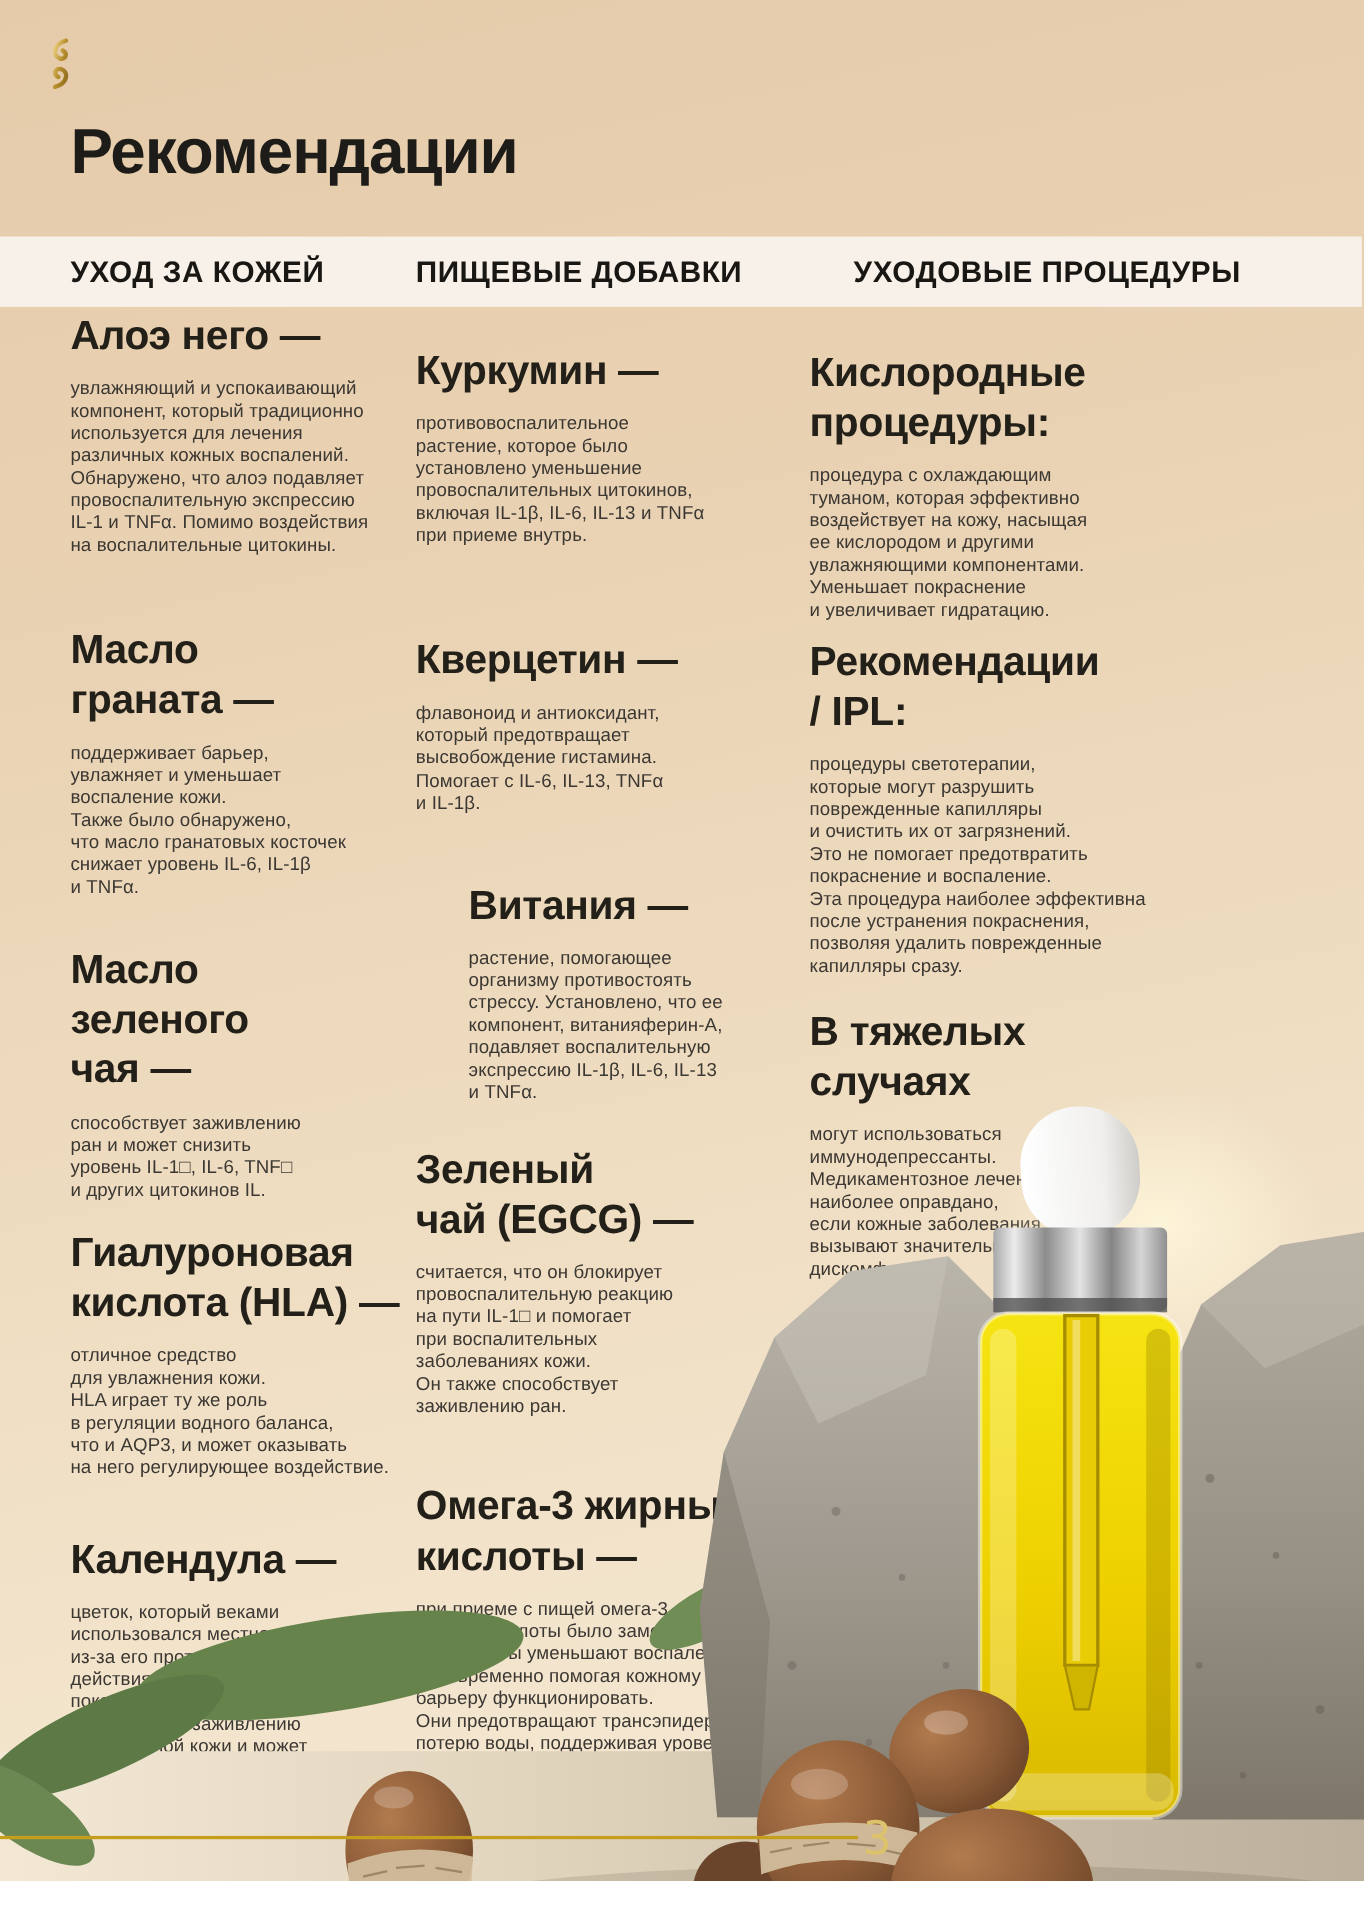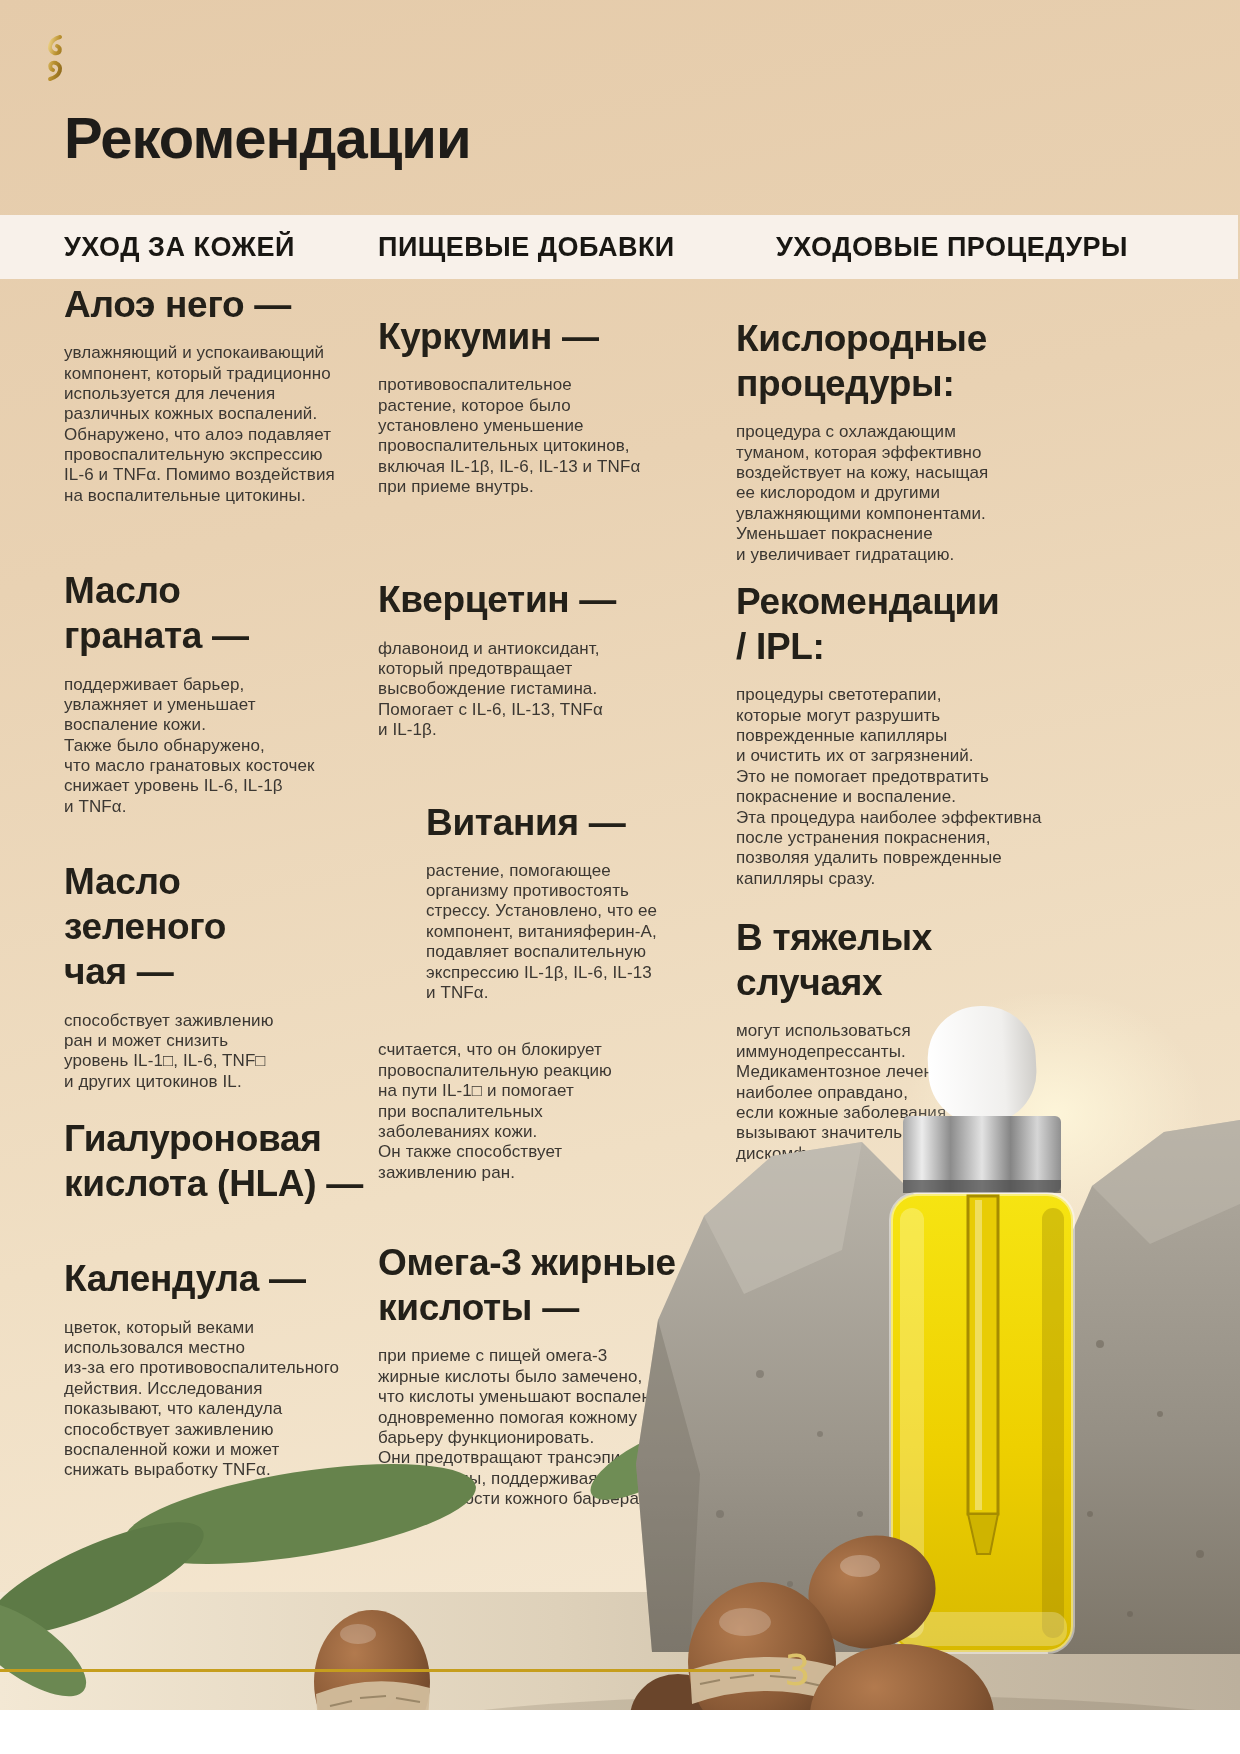"увлажняющий и успокаивающий" p { text: IL-6 -> IL-1 }
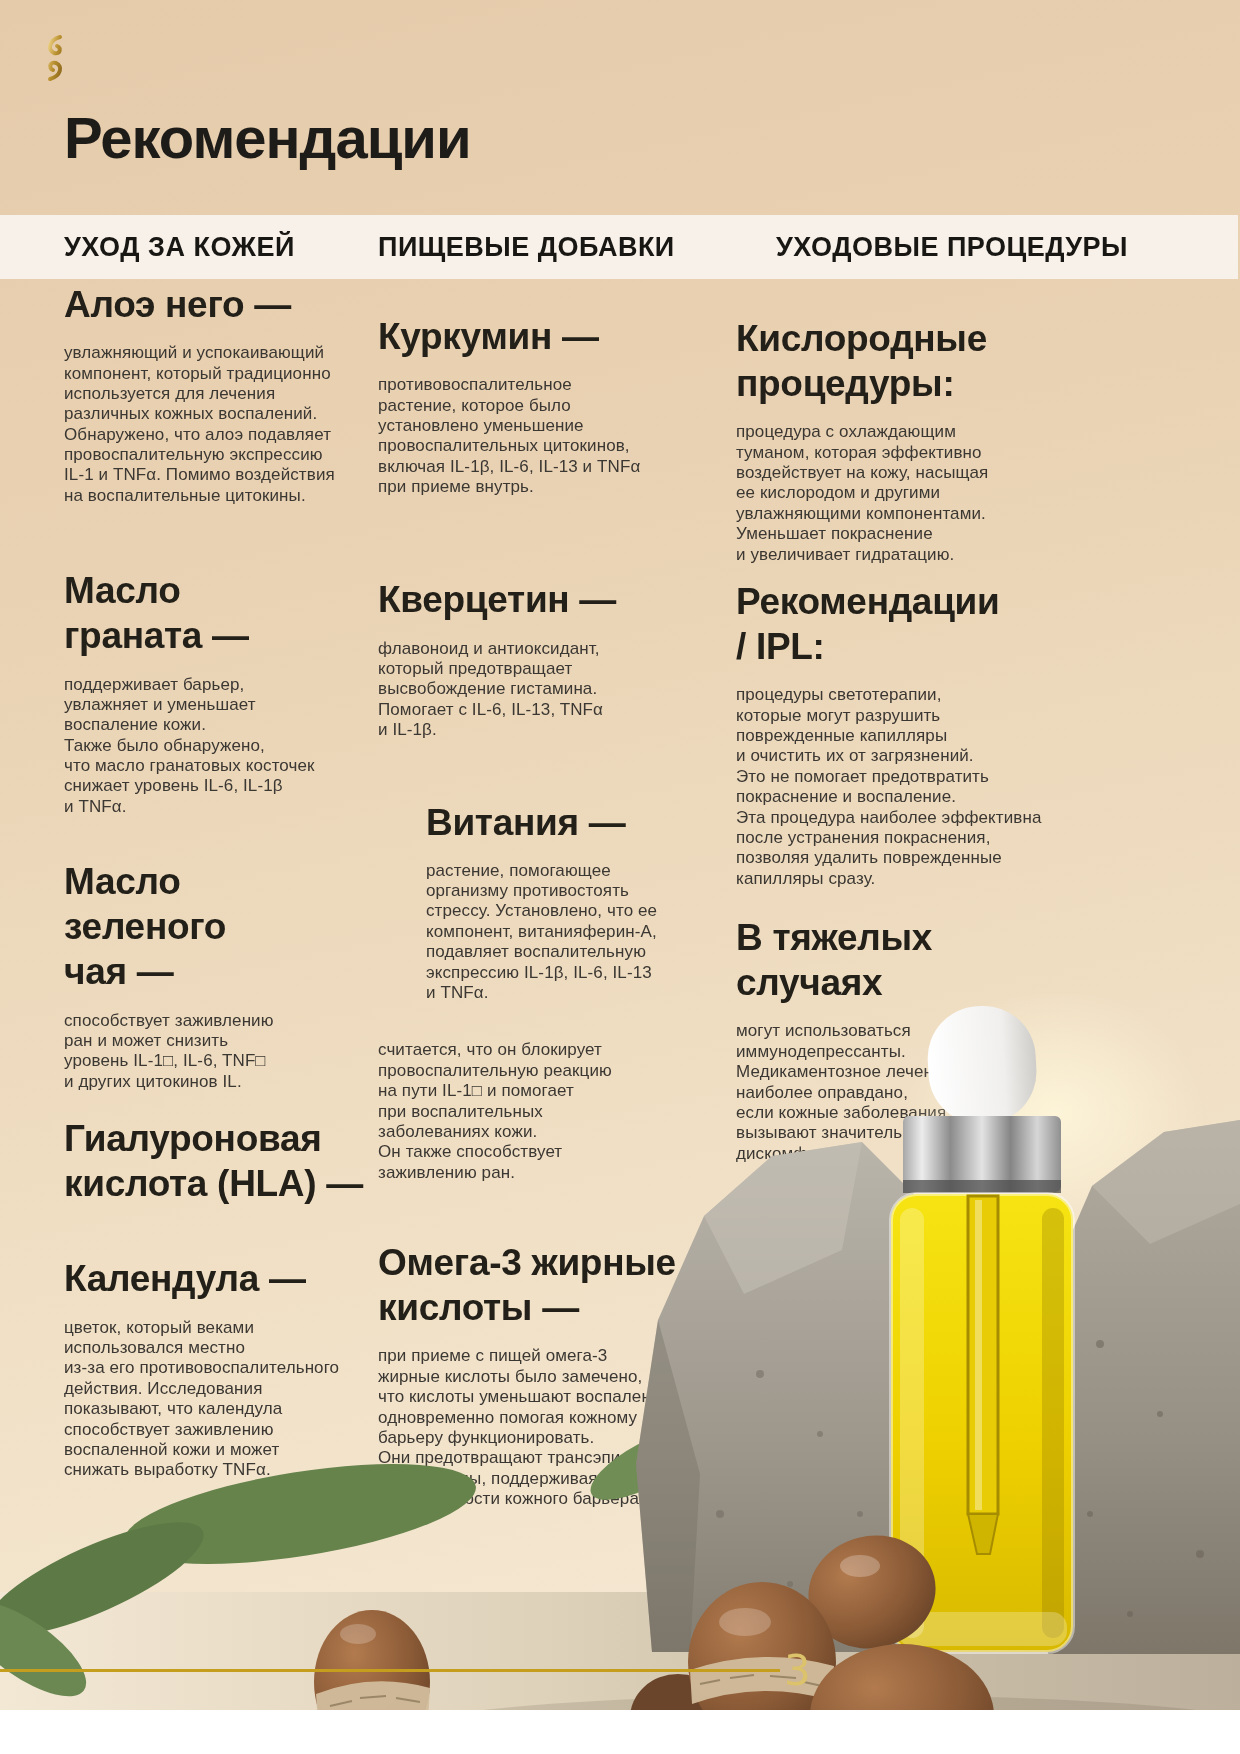"Зеленый" h2 { html: none -> <h2>Зеленый чай (EGCG) —</h2> }
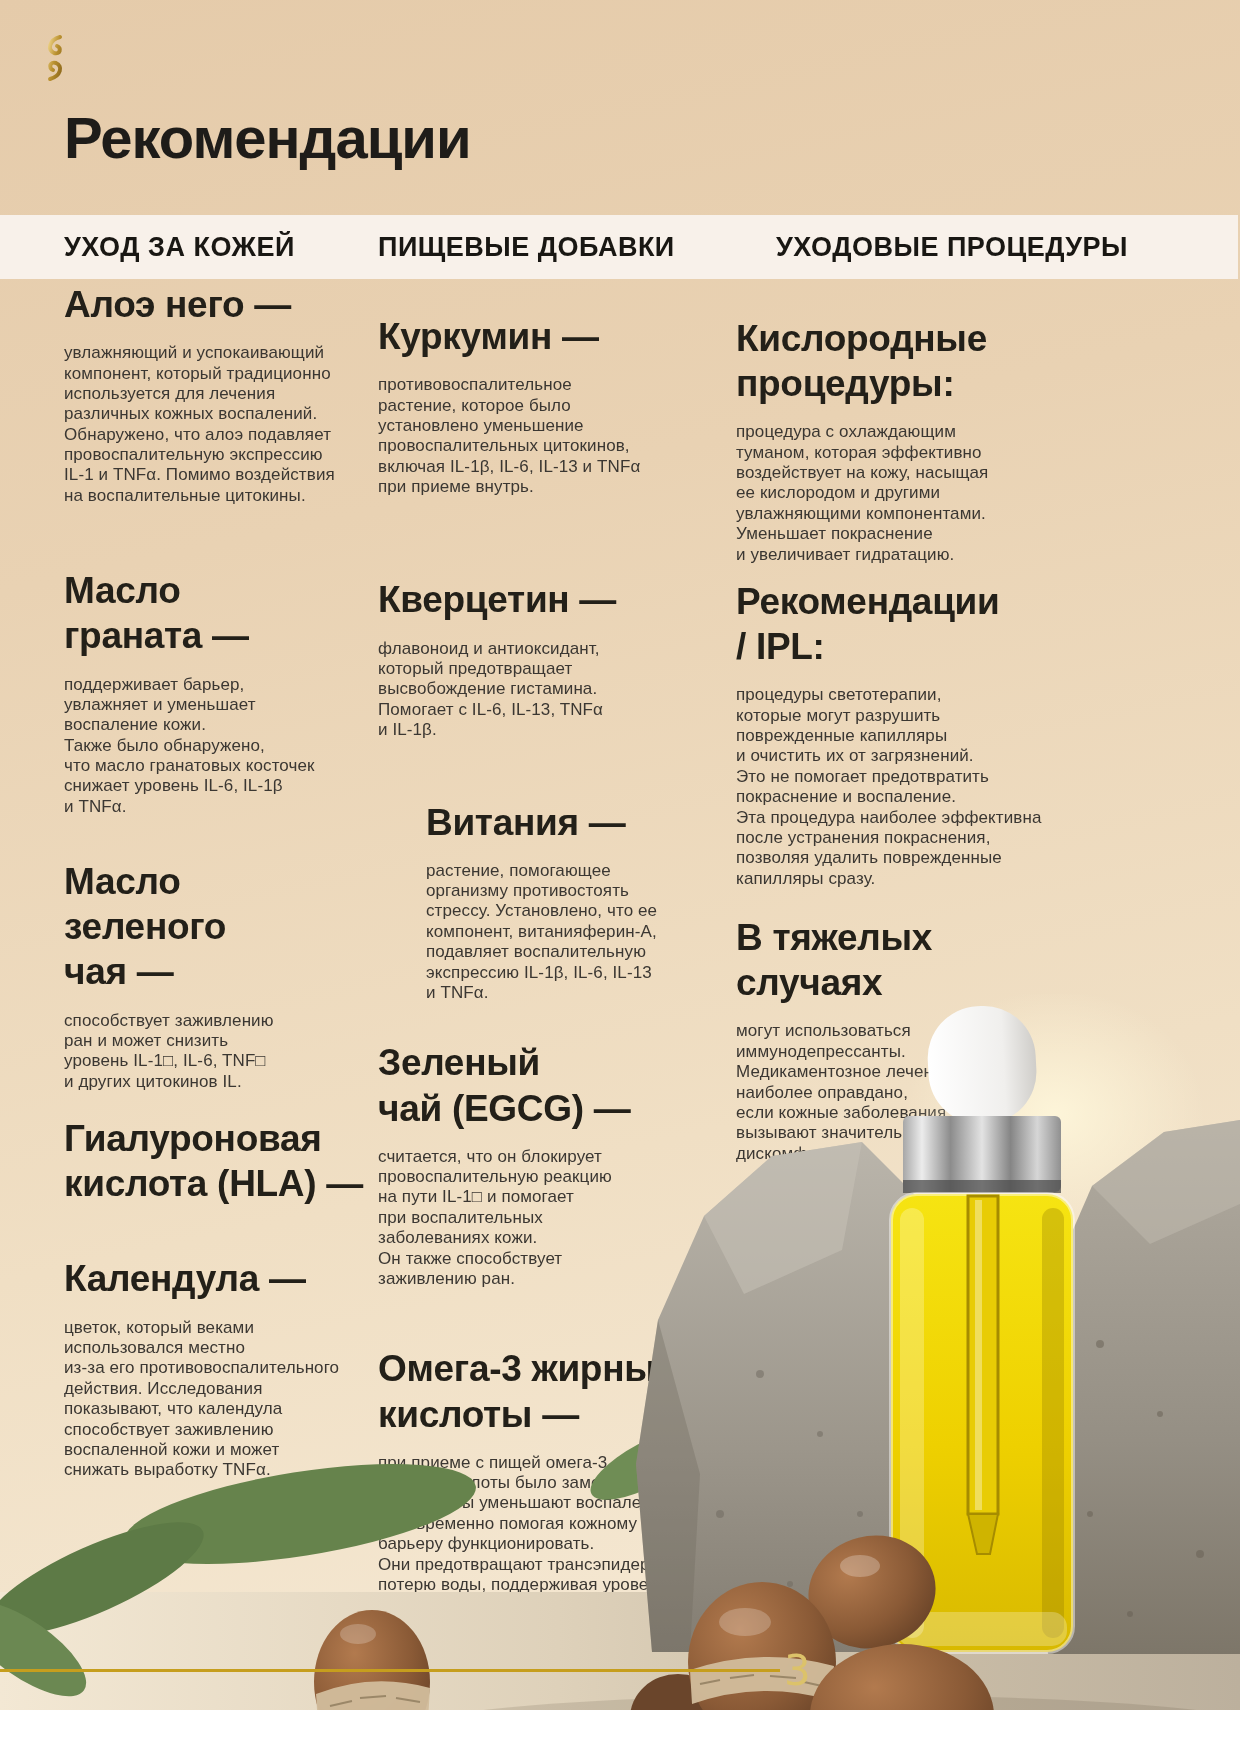"отличное средство" p { html: none -> <p>отличное средство для увлажнения кожи. HLA играет ту же роль в регуляции водного баланса, что и AQP3, и может оказывать на него регулирующее воздействие.</p> }
